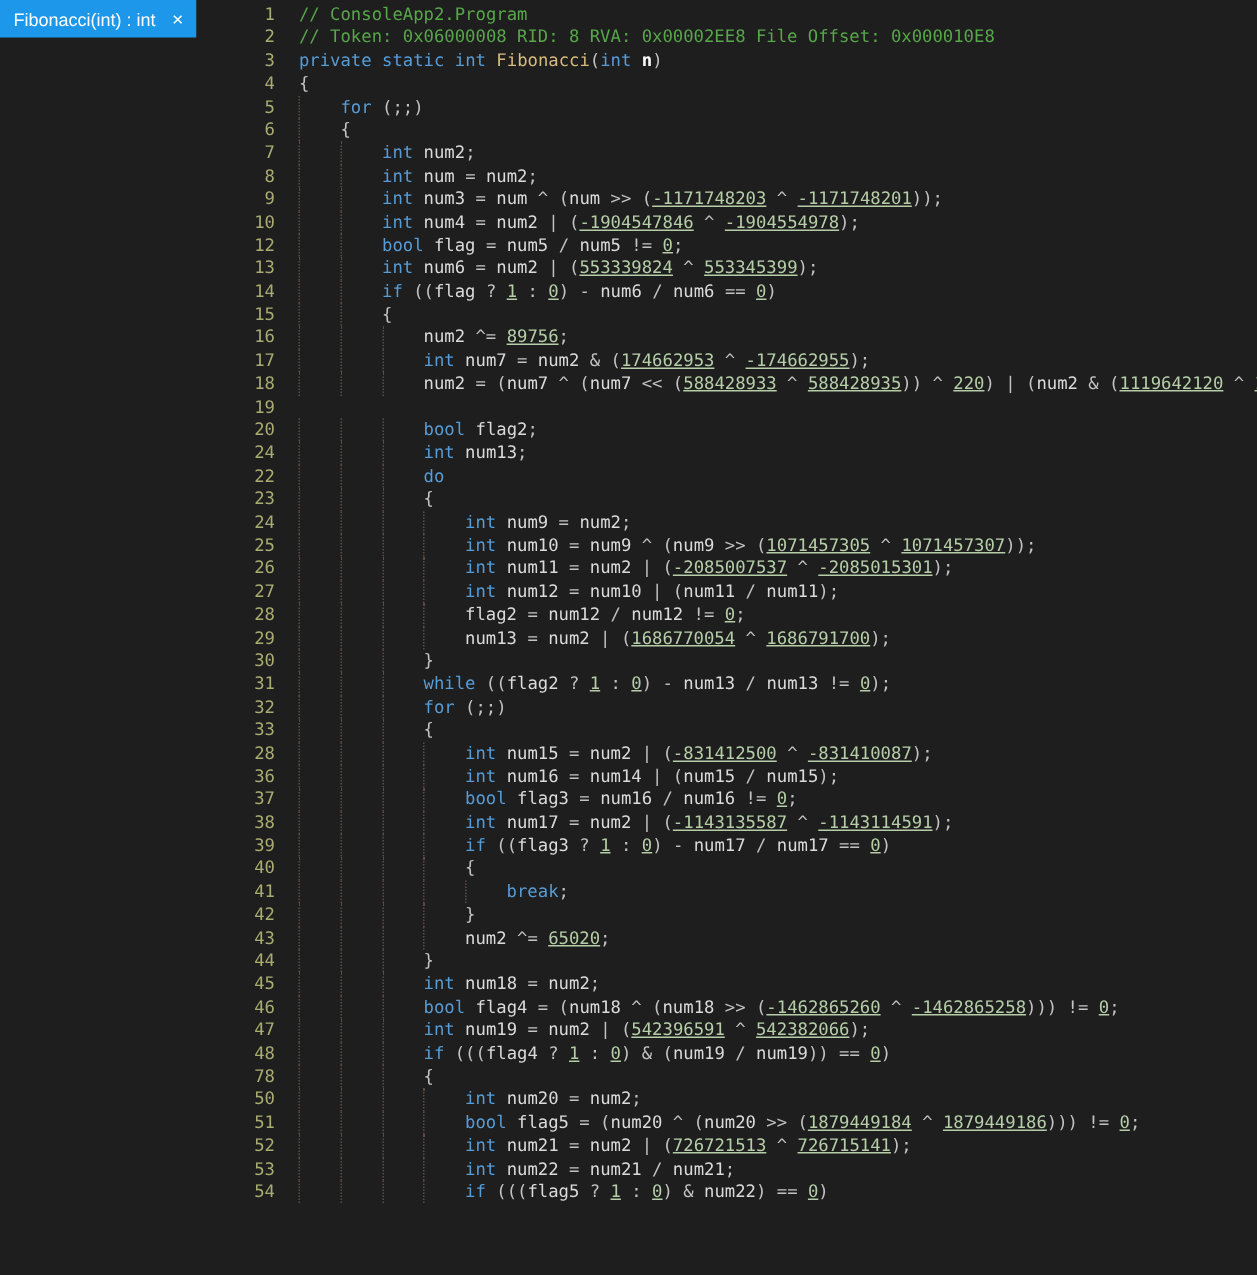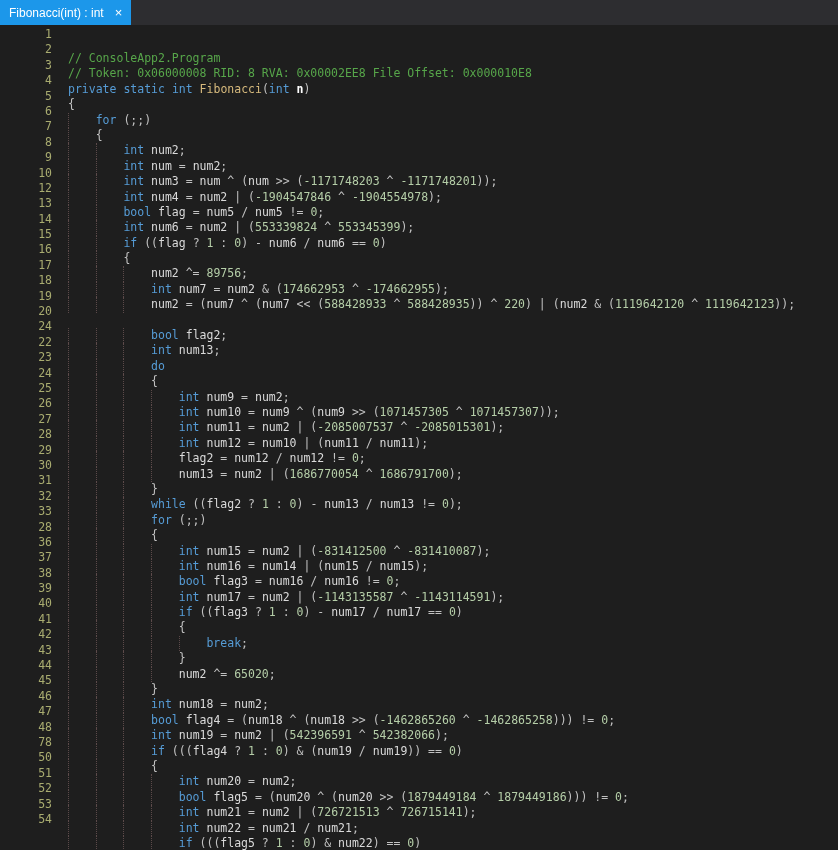"Fibonacci(int) : int" .app { flex-direction: column -> row }
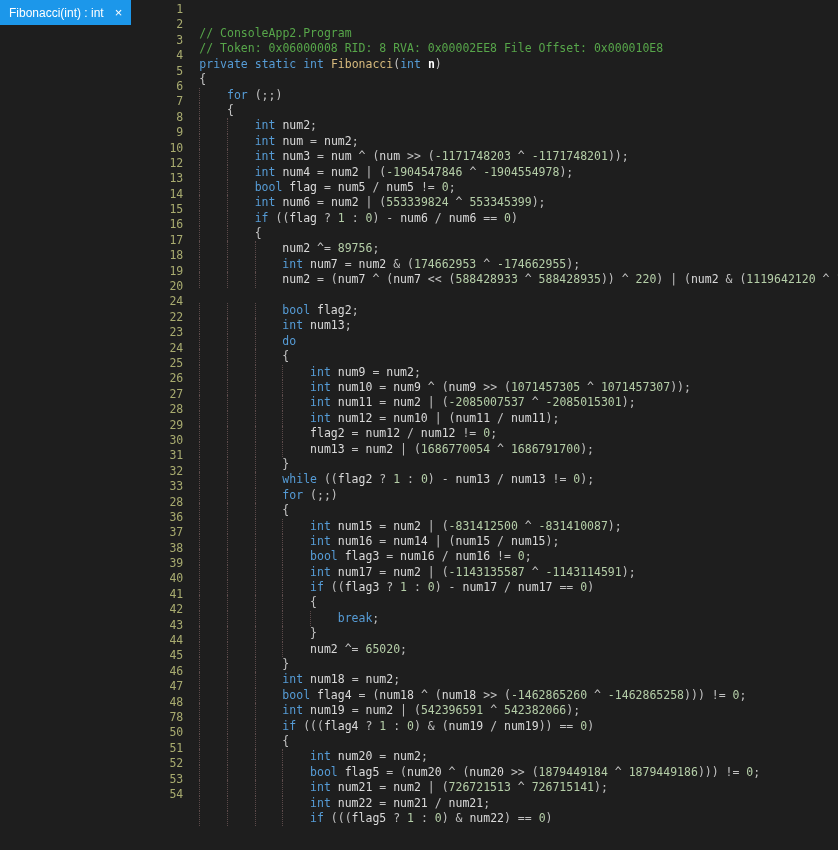"// ConsoleApp2.Program" .code { margin-top: 24px -> none }
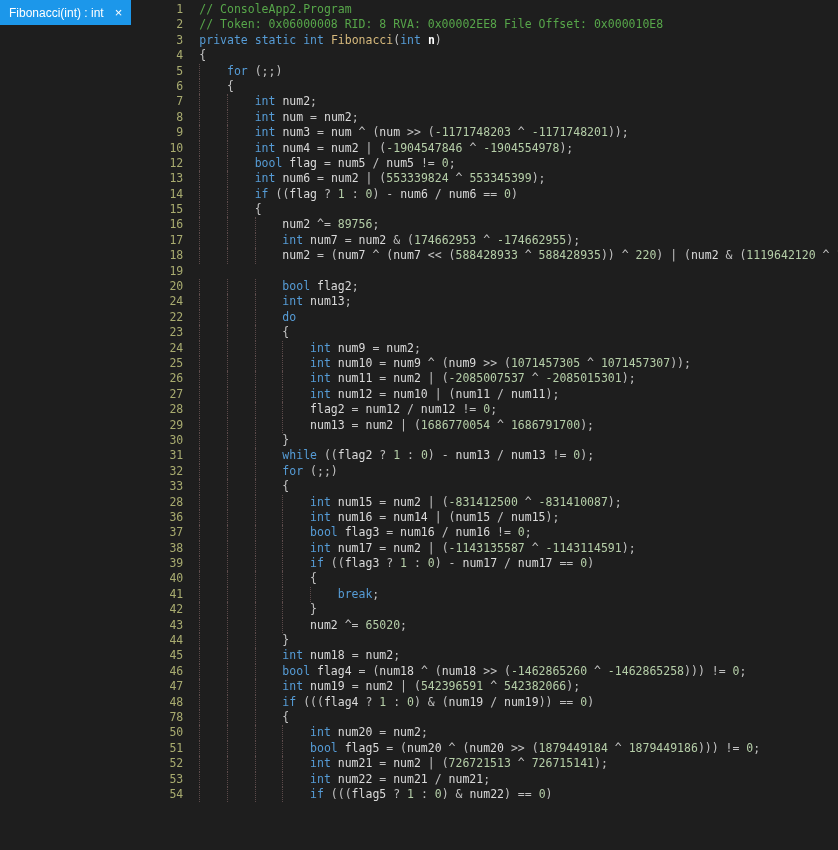"-1171748203" .tk-n { text-decoration: none -> underline }
